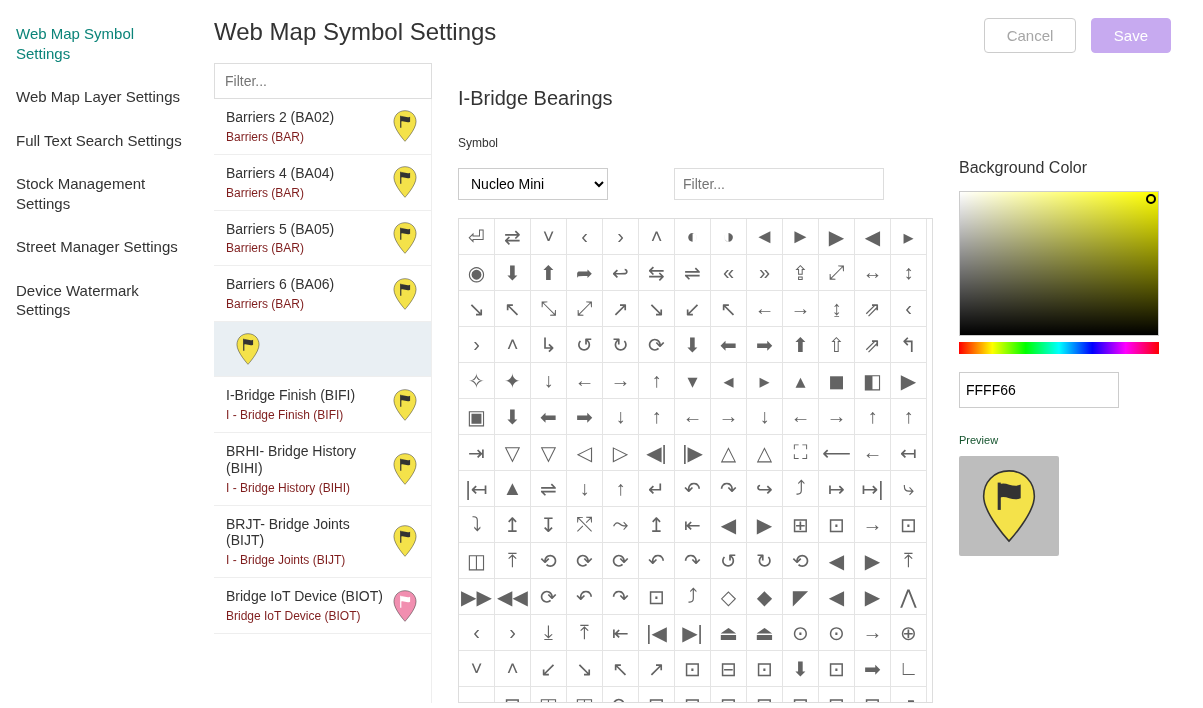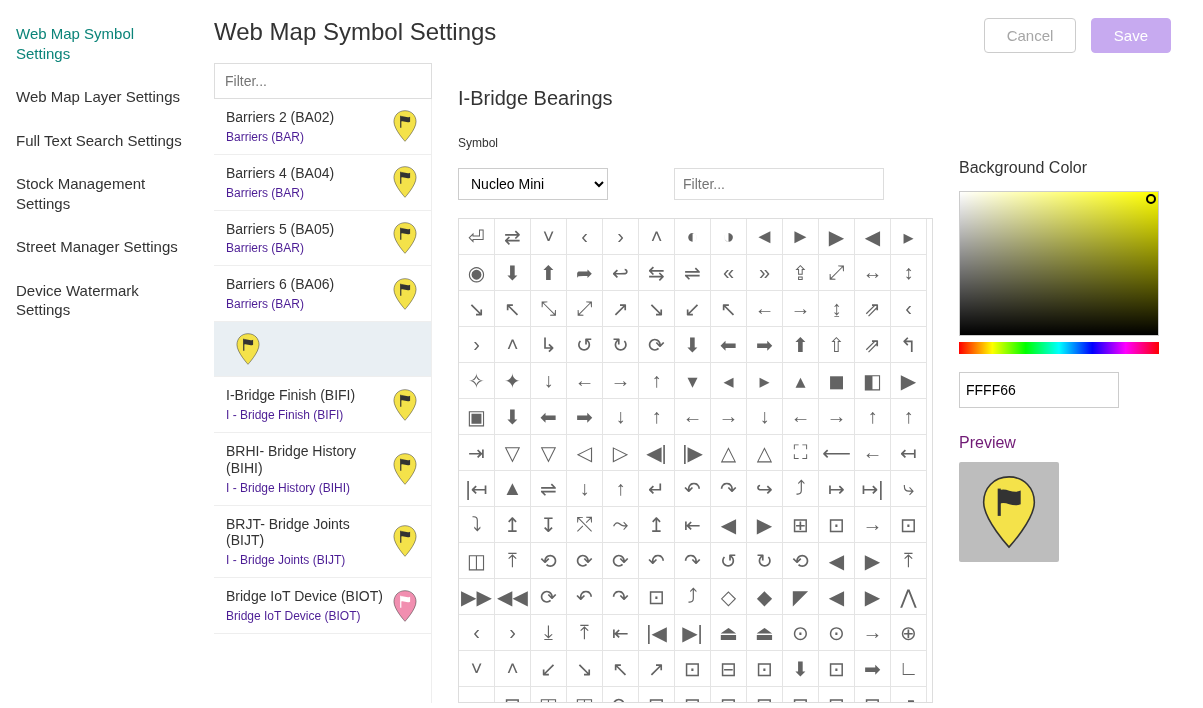"Barriers (BAR)" .asset-sub { color: #4c1d95 -> #7f1d1d }
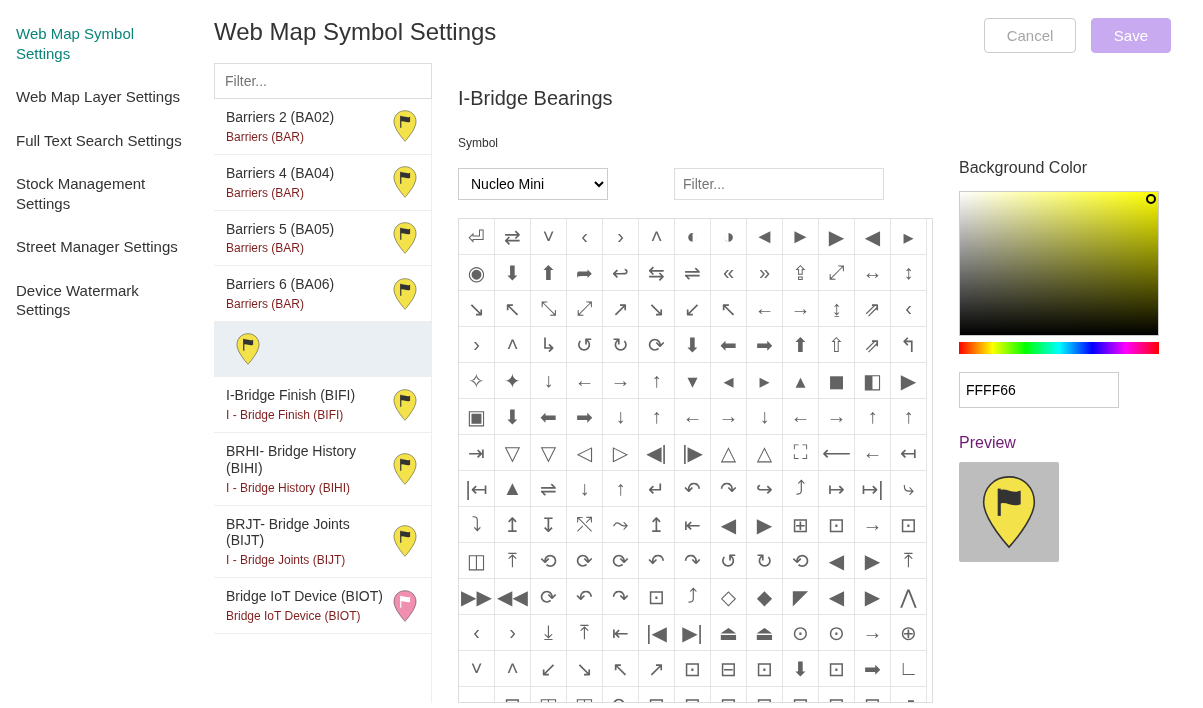"Preview" .preview-label { color: #701a75 -> #14532d; font-size: 16px -> 11px }
